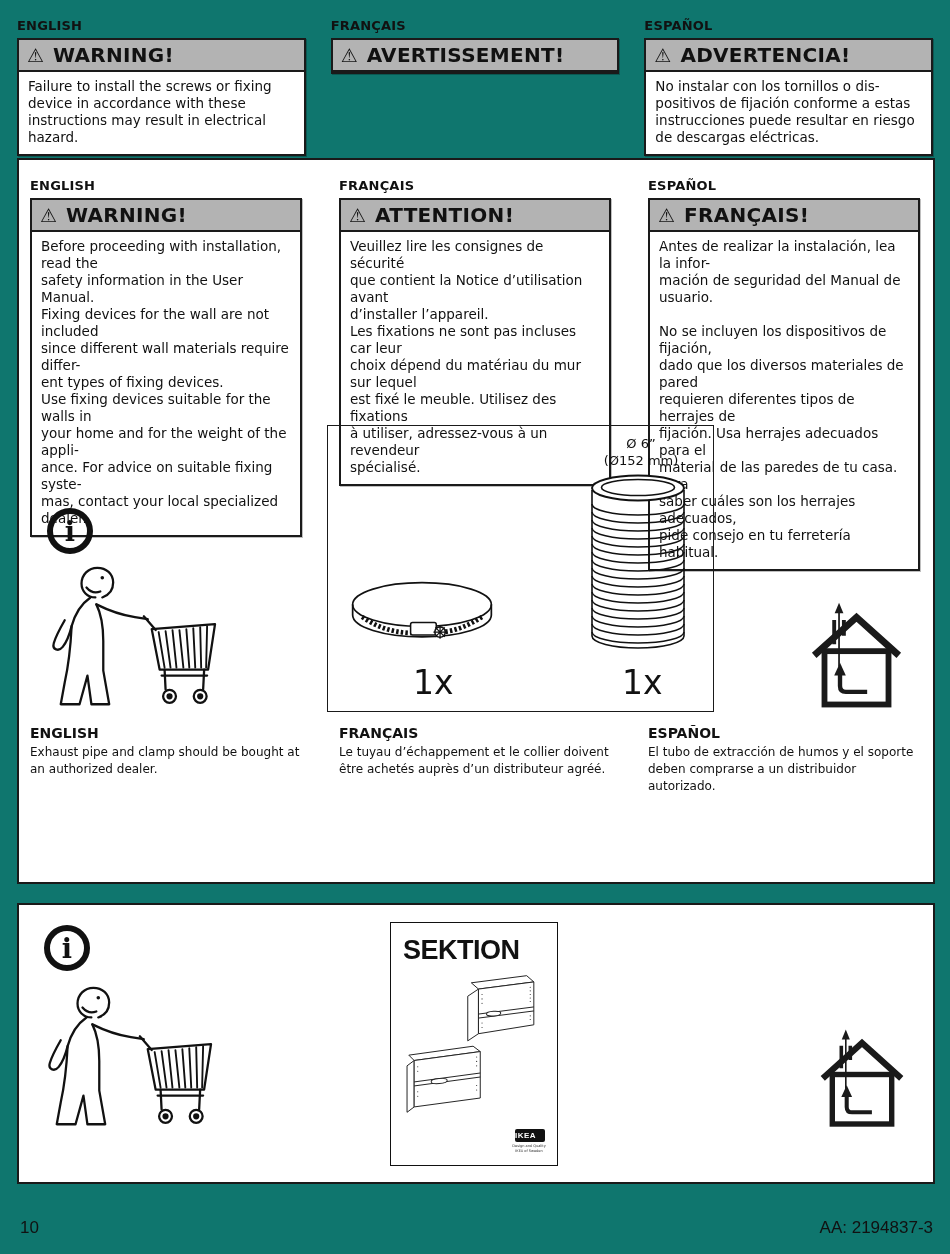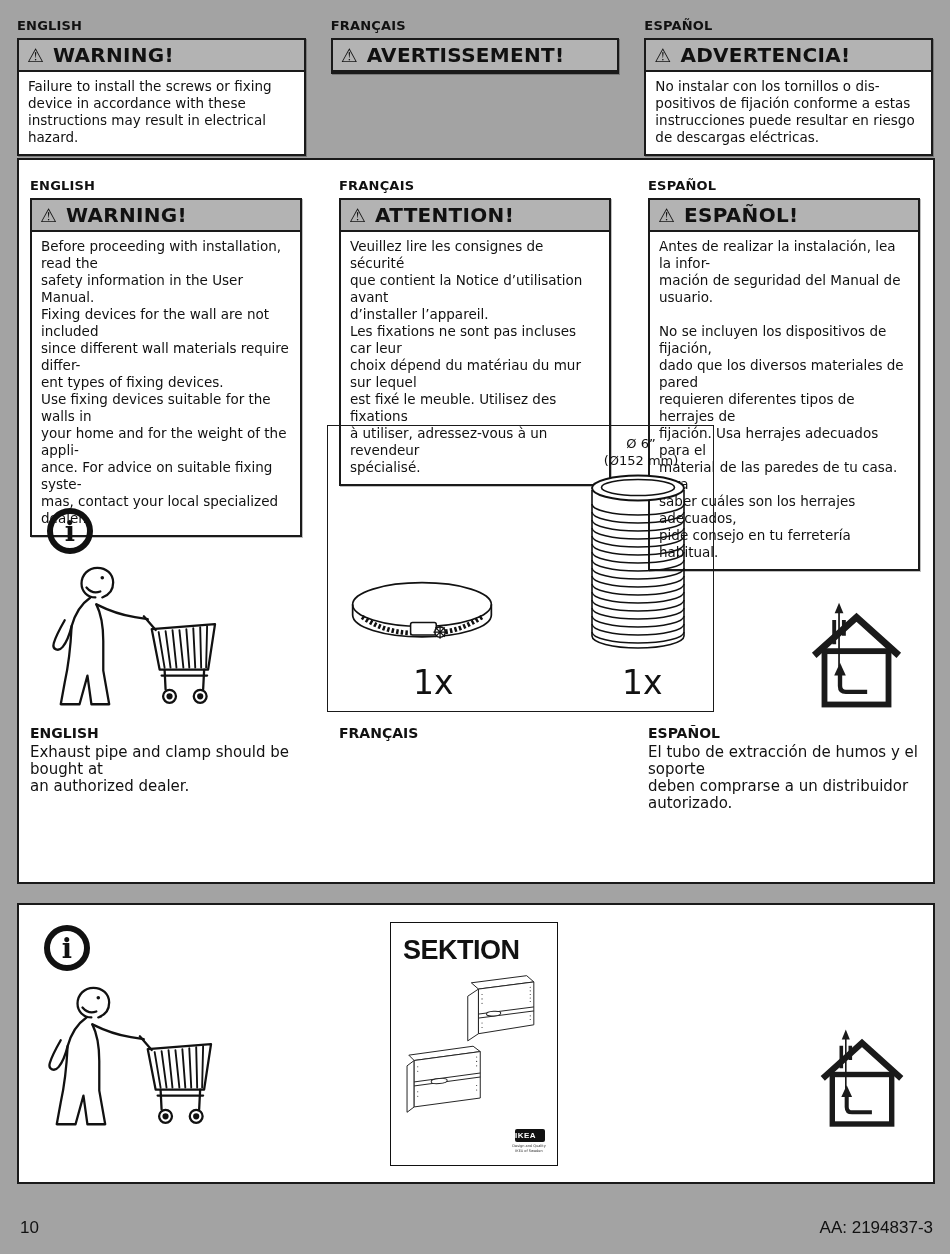"ENGLISH" .page { background: #a3a3a3 -> #0f766e }
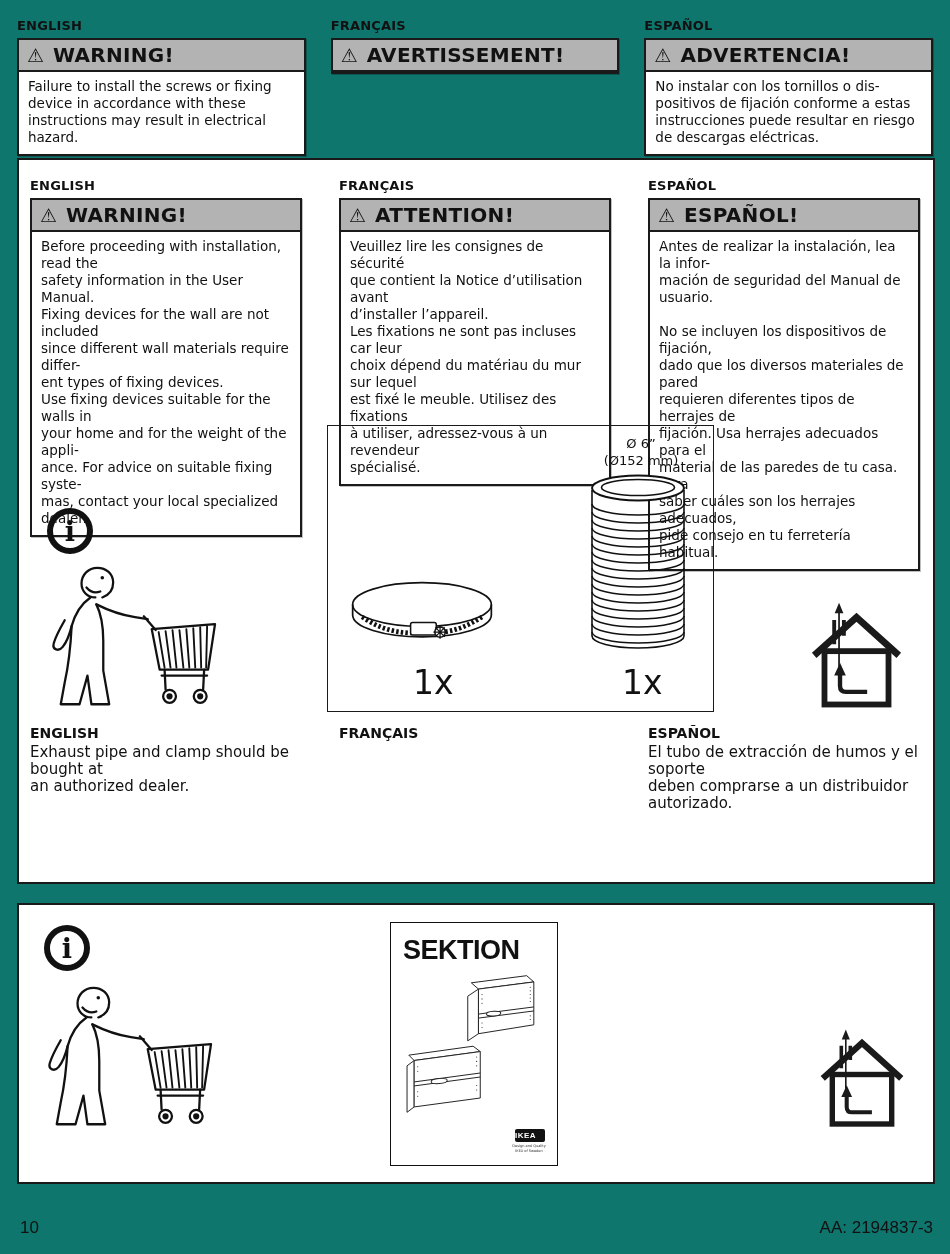"ESPAÑOL!" span.warn-title { text: ESPAÑOL -> FRANÇAIS }
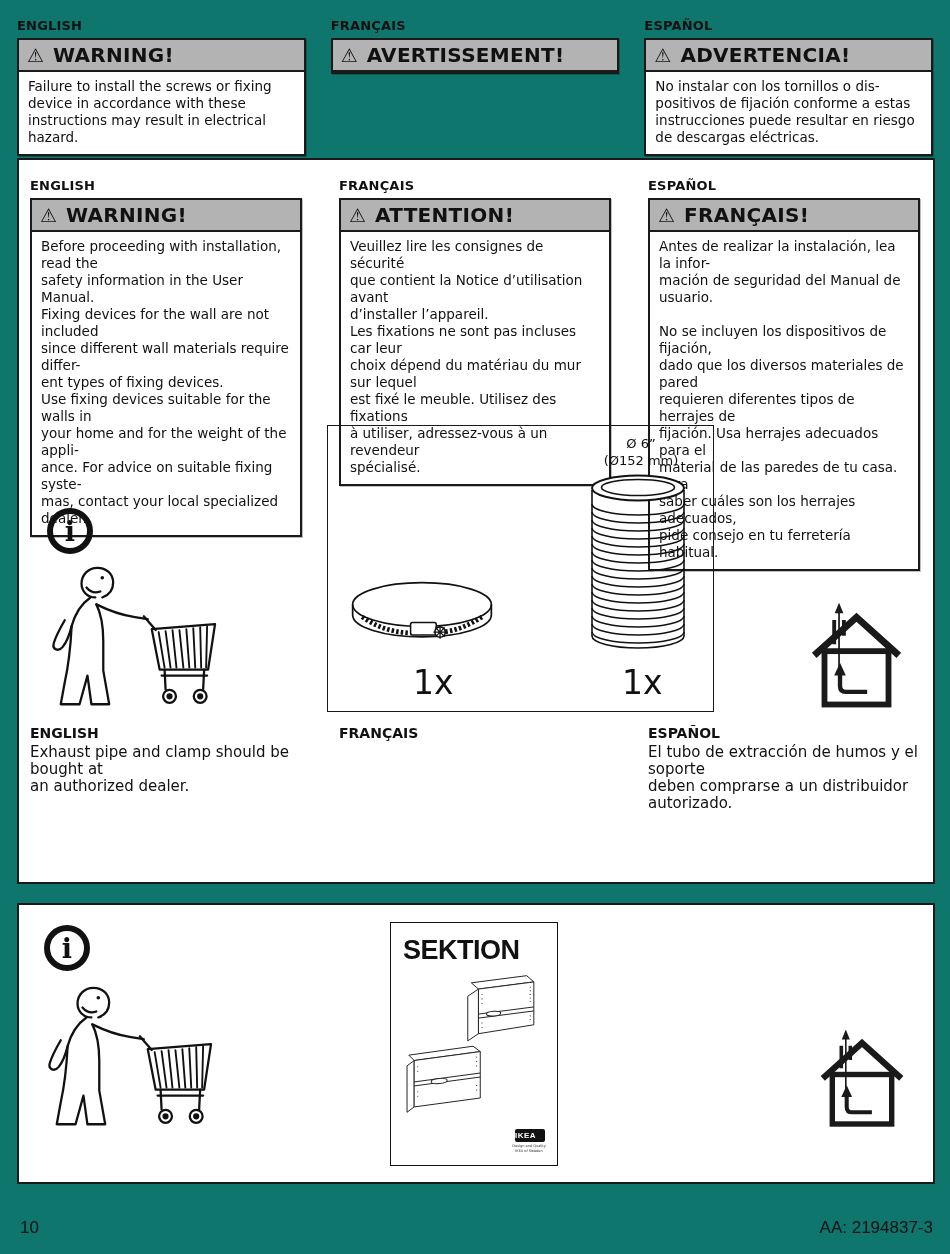"Exhaust pipe and clamp should" .note-text { font-size: 15px -> 12px }
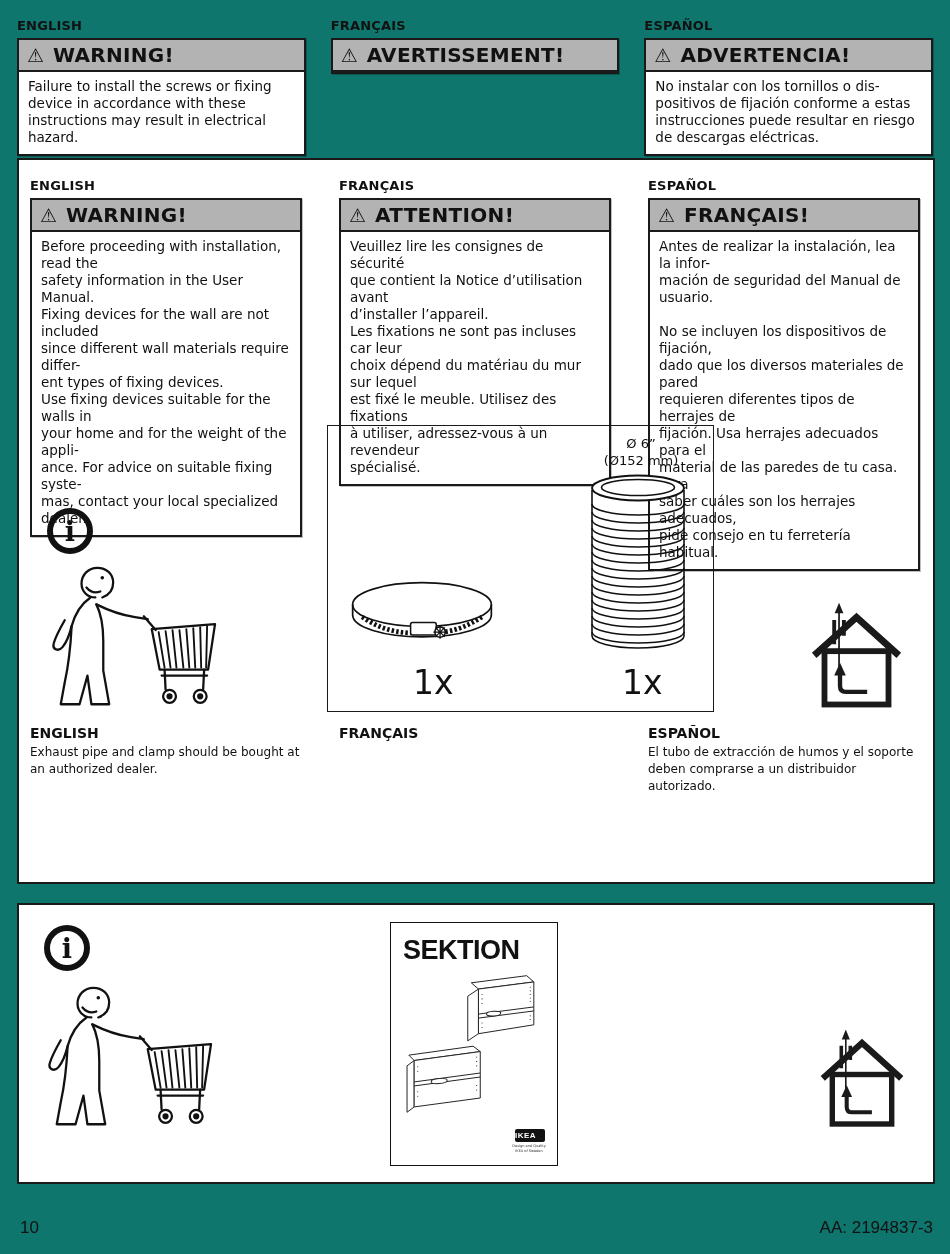"Le tuyau d’échappement et le" div.note-text { html: none -> <div>Le tuyau d’échappement et le collier doivent être achetés auprès d’un distributeur agréé.</div> }
